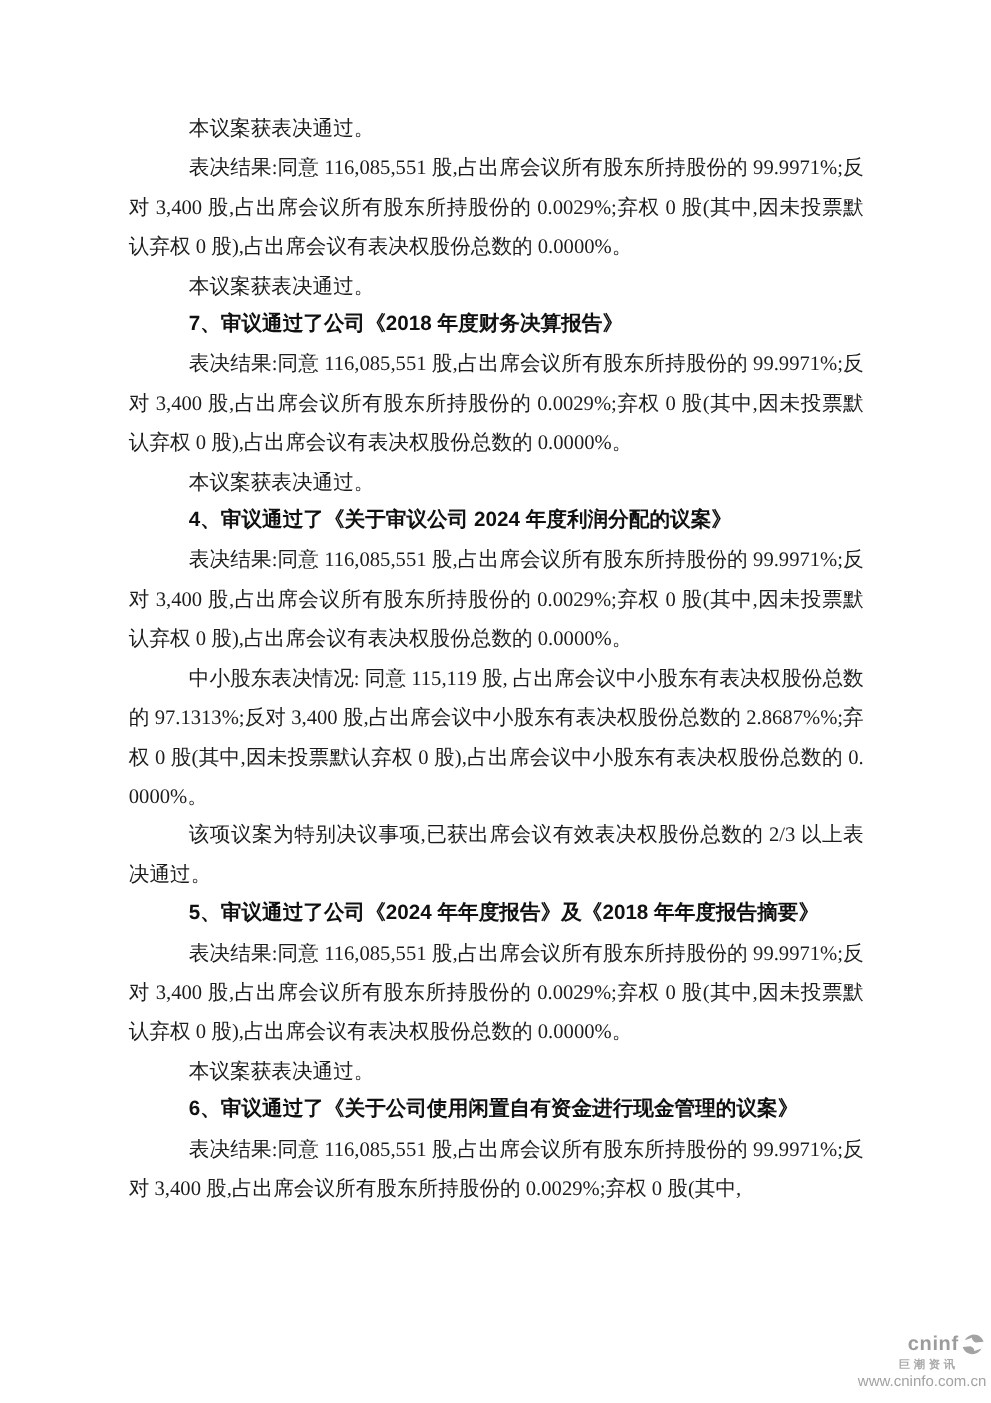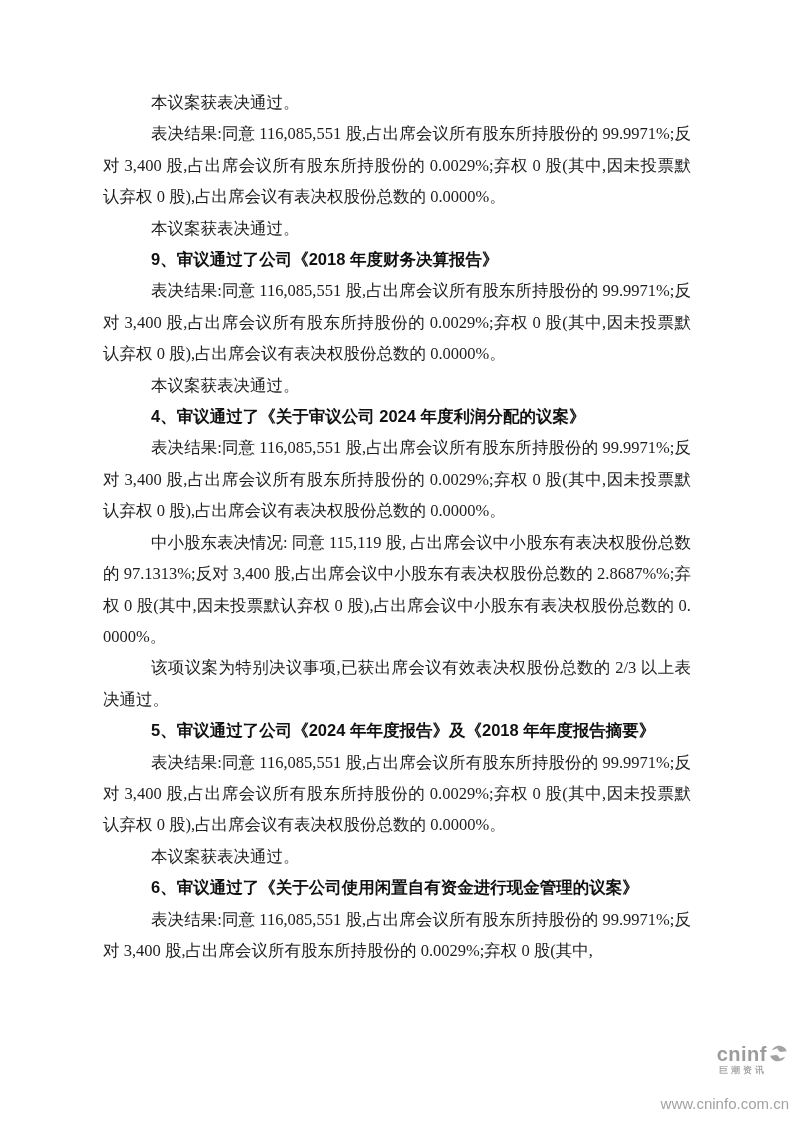"9、审议通过了公司《2018 年度财务决算报告》" p.heading { text: 9 -> 7 }
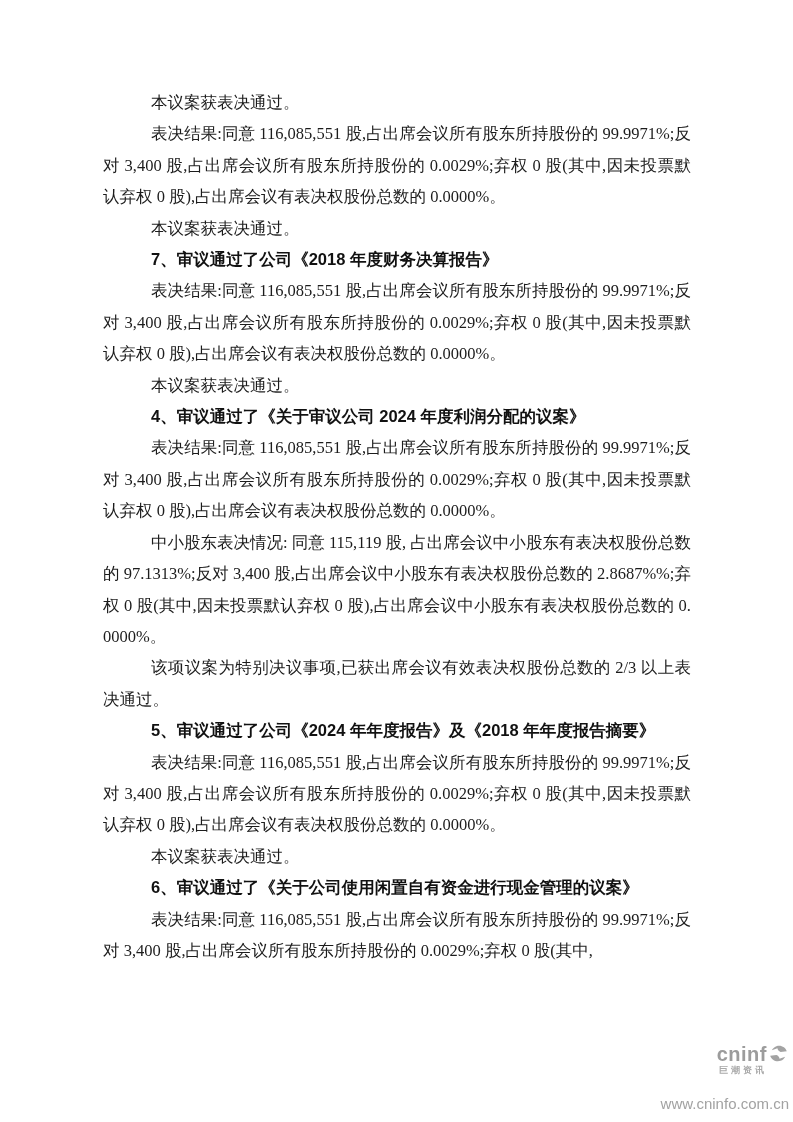"cninf" .watermark .brand { font-size: 20px -> 16px }
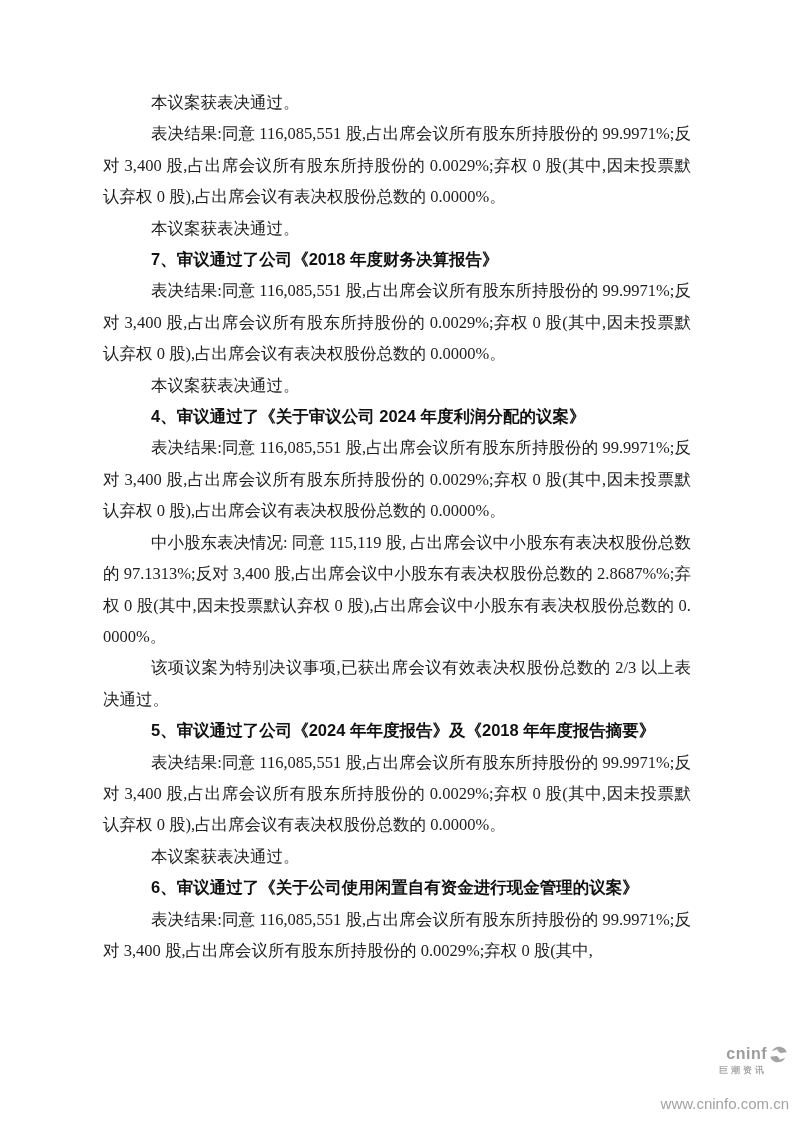"www.cninfo.com.cn" .watermark .url { font-size: 15px -> 12px; margin-top: 20px -> 2px }
